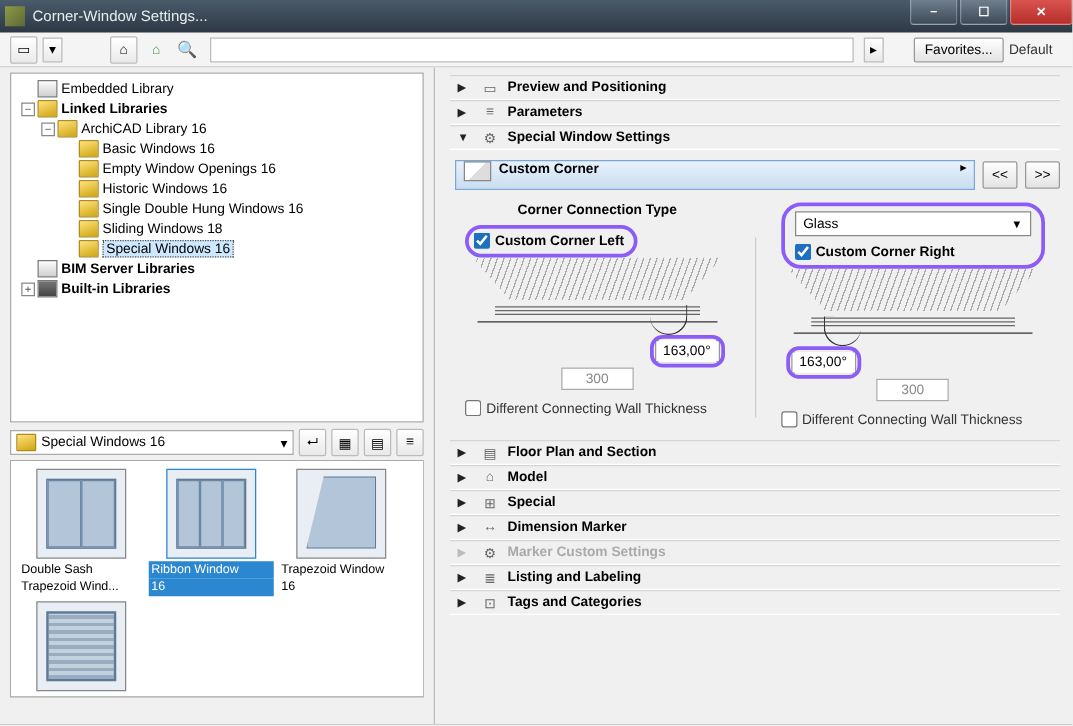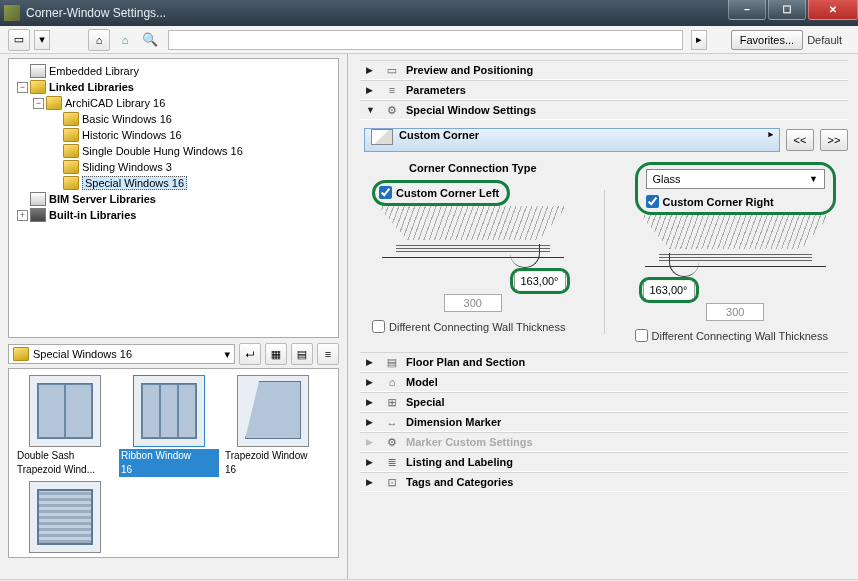"Empty Window Openings 16" div.tree-node { html: none -> <div> <span></span> <span></span> <span>Empty Window Openings 16</span> </div> }
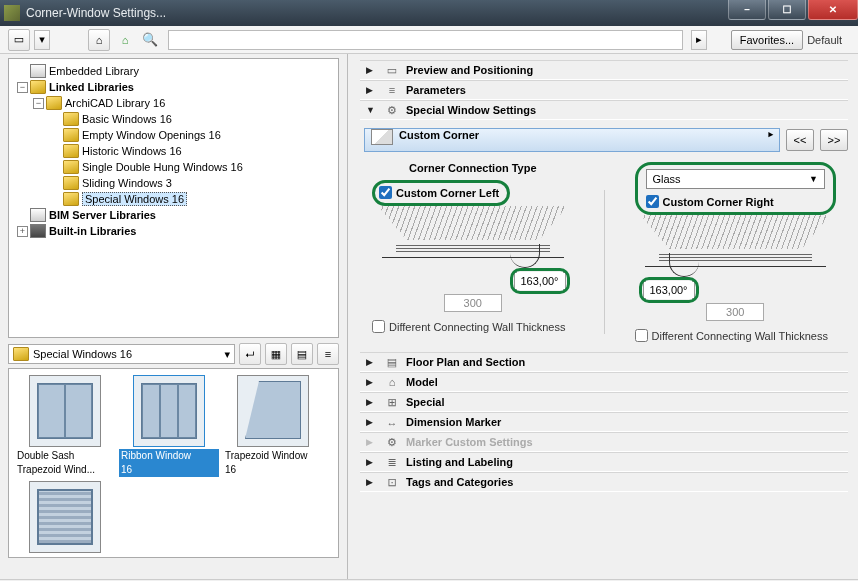"Corner Connection Type" .twocol { gap: 18px -> 8px }
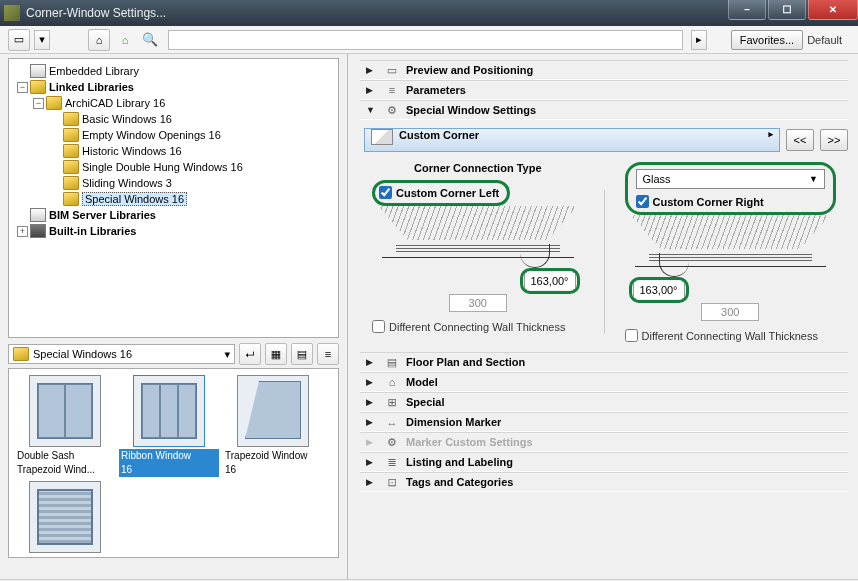"Sliding Windows 3" span.tree-label { text: 3 -> 18 }
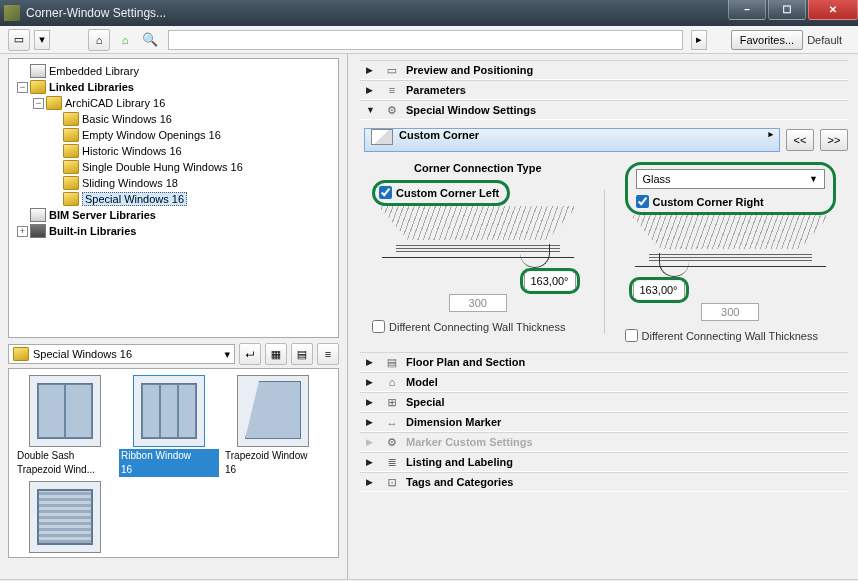"Glass" .highlight-red { border: 3px solid #15803d -> 3px solid #8b5cf6 }
